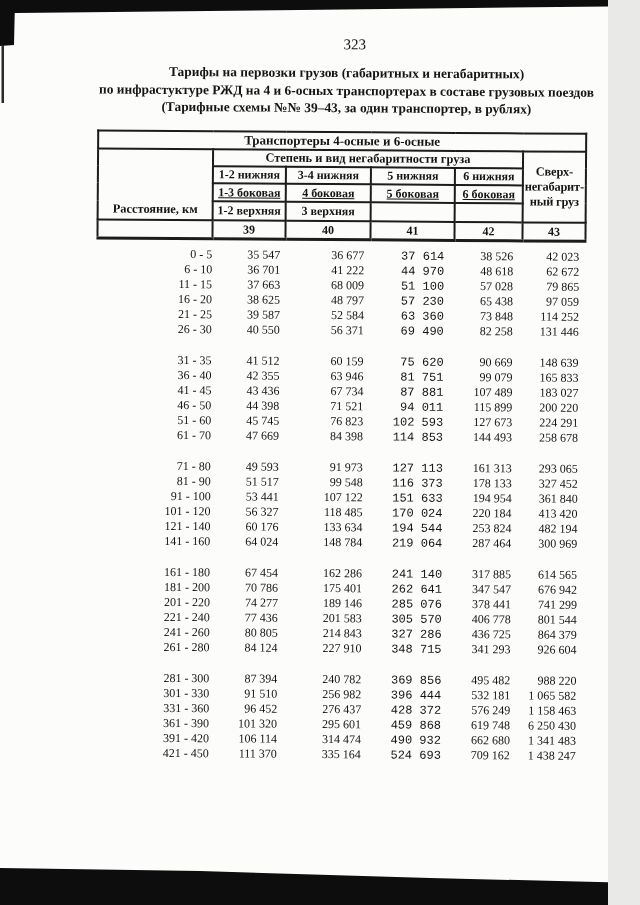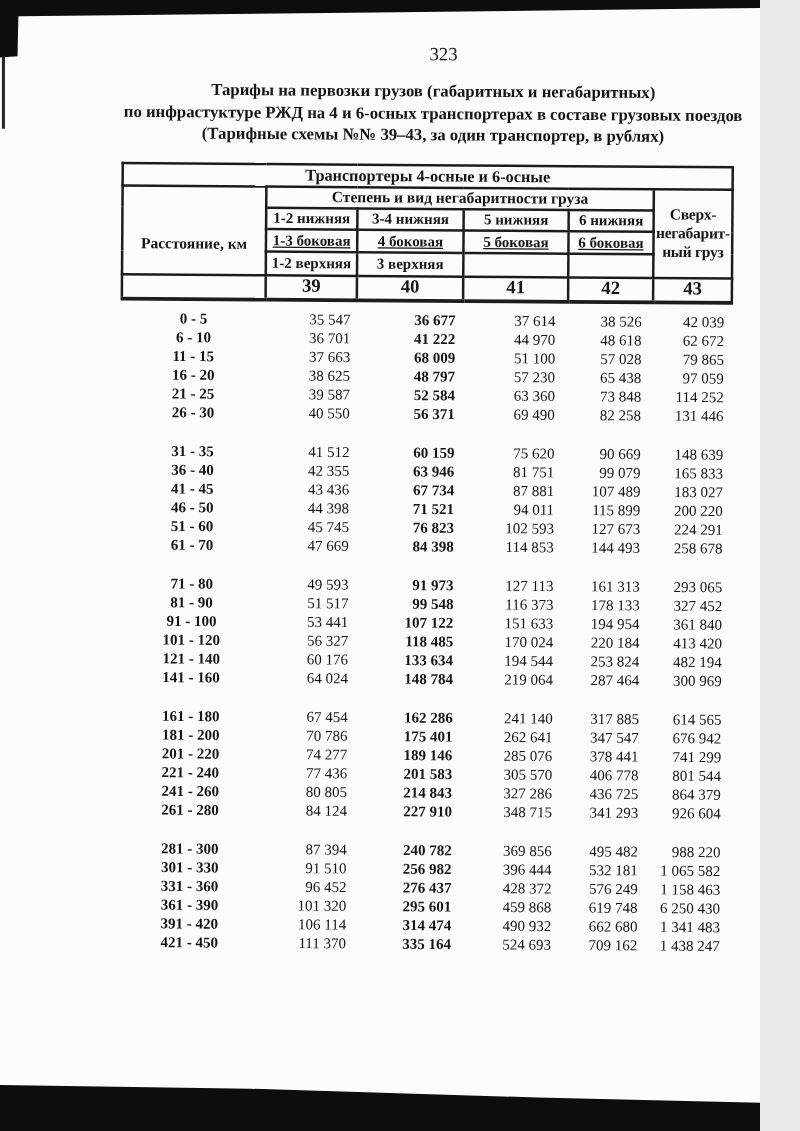"Расстояние, км" td.dist-h { padding-bottom: 16px -> 2px }
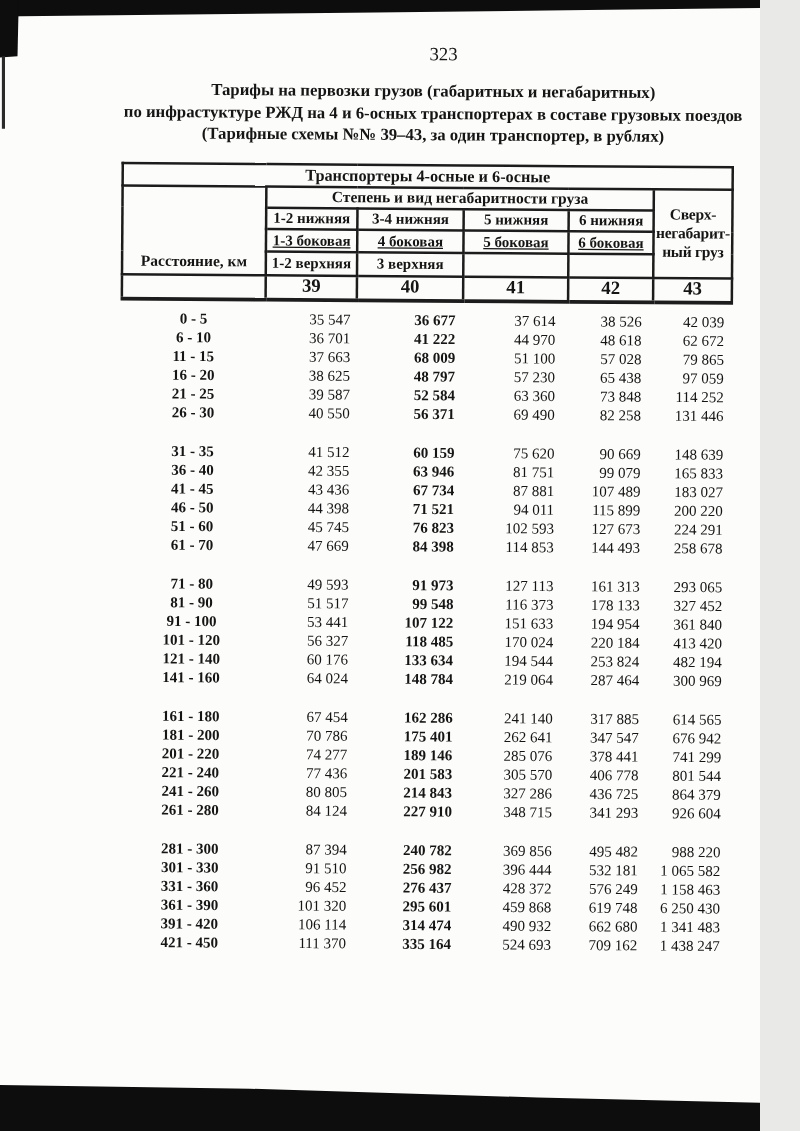"39" tr.hr6 td { font-size: 15px -> 12px }
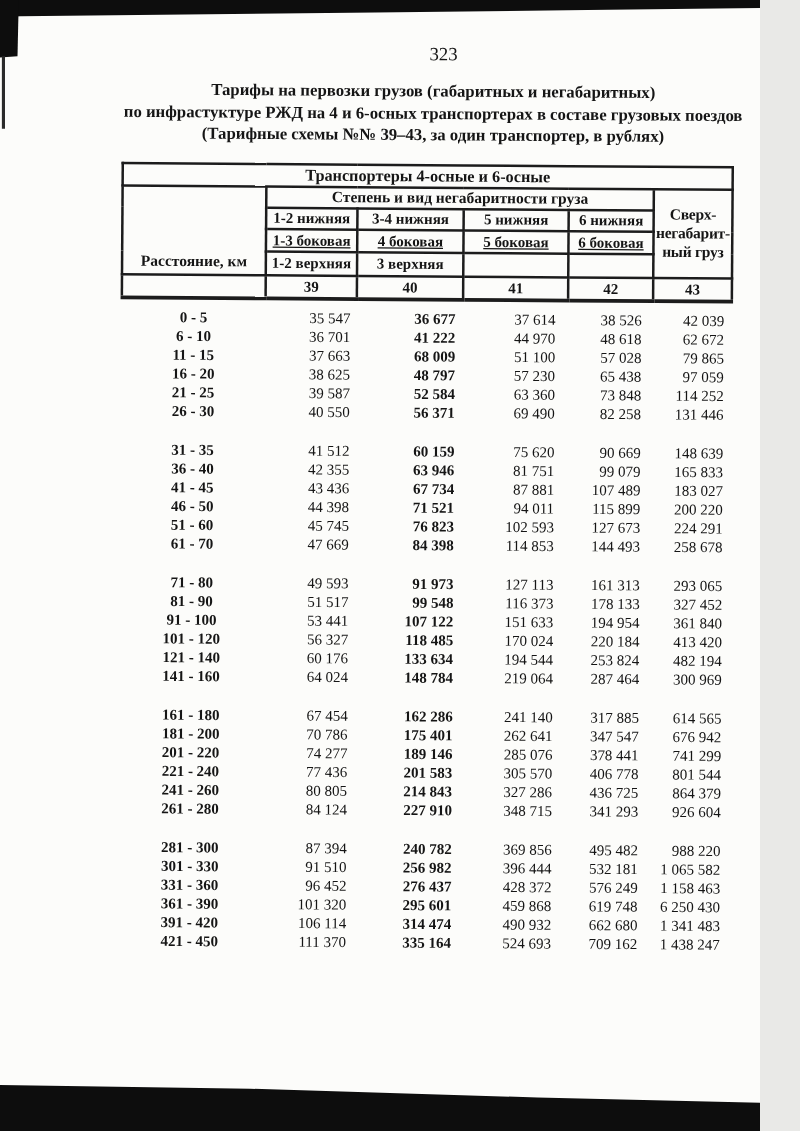"0 - 5" tbody td.dist { font-weight: bold -> normal; text-align: center -> right }
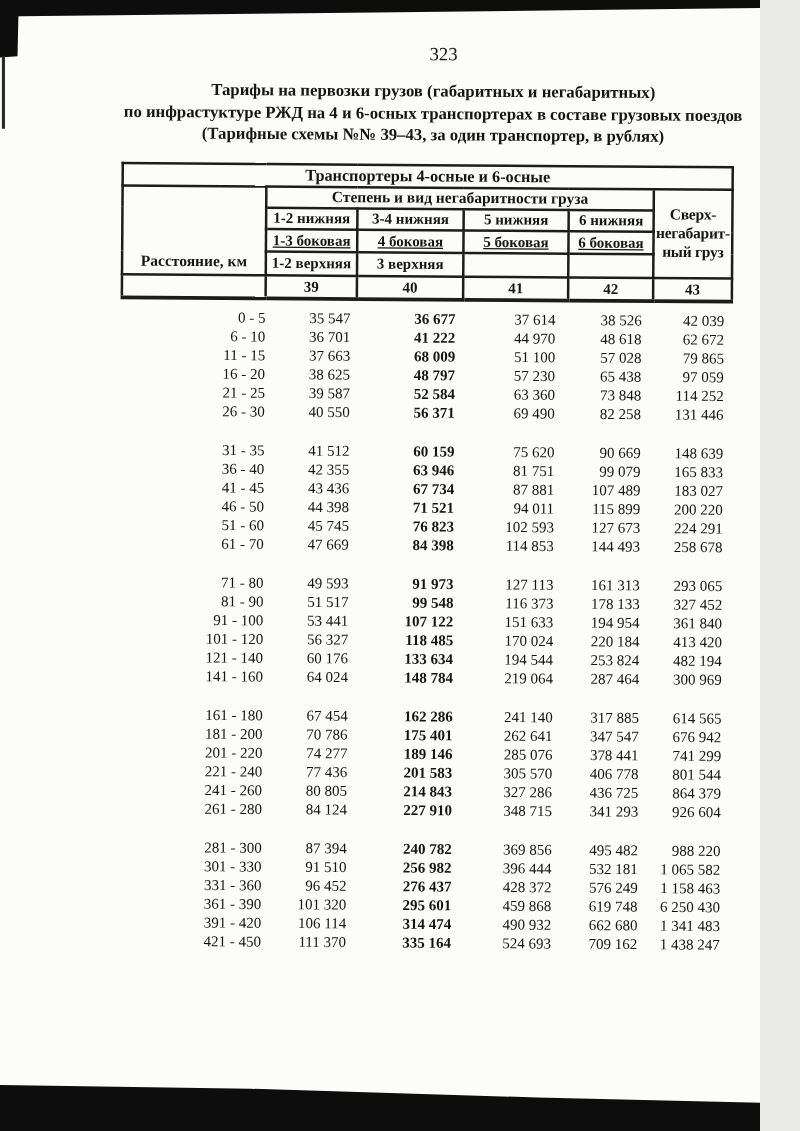"36 677" tbody td.v1 { font-weight: bold -> none }
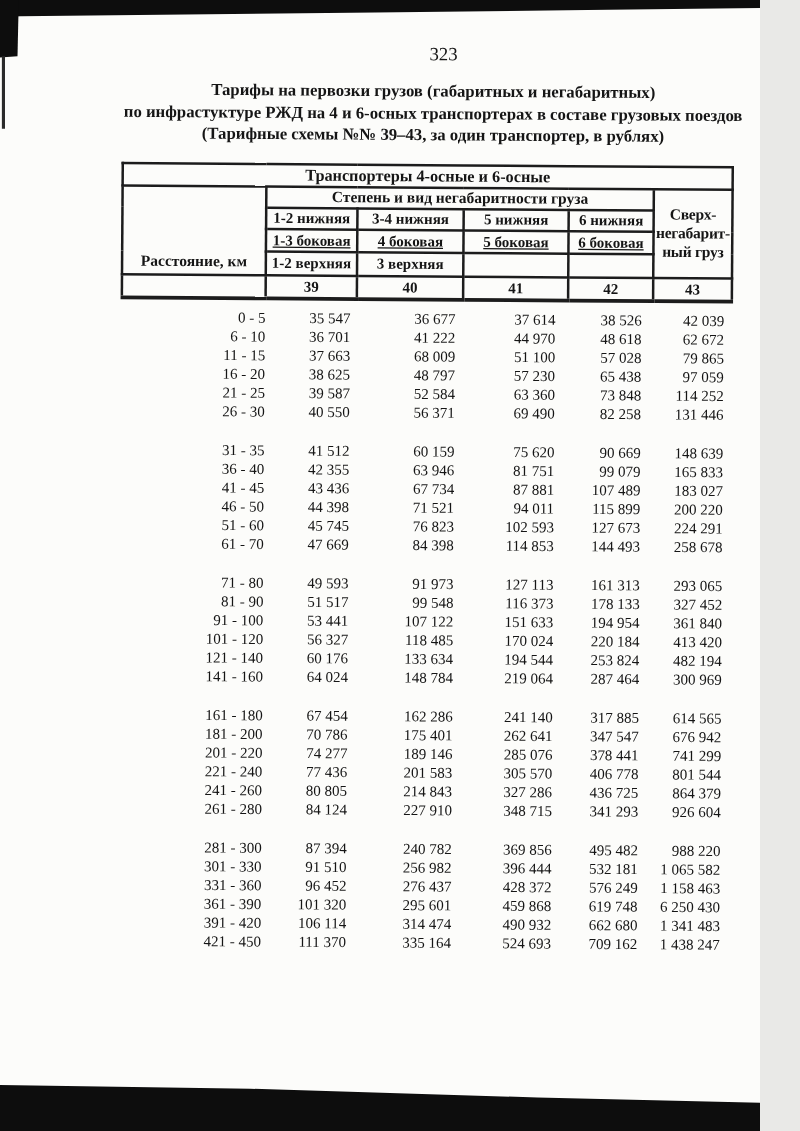"37 614" tbody td.v2 { font-family: none -> Liberation Mono, monospace }
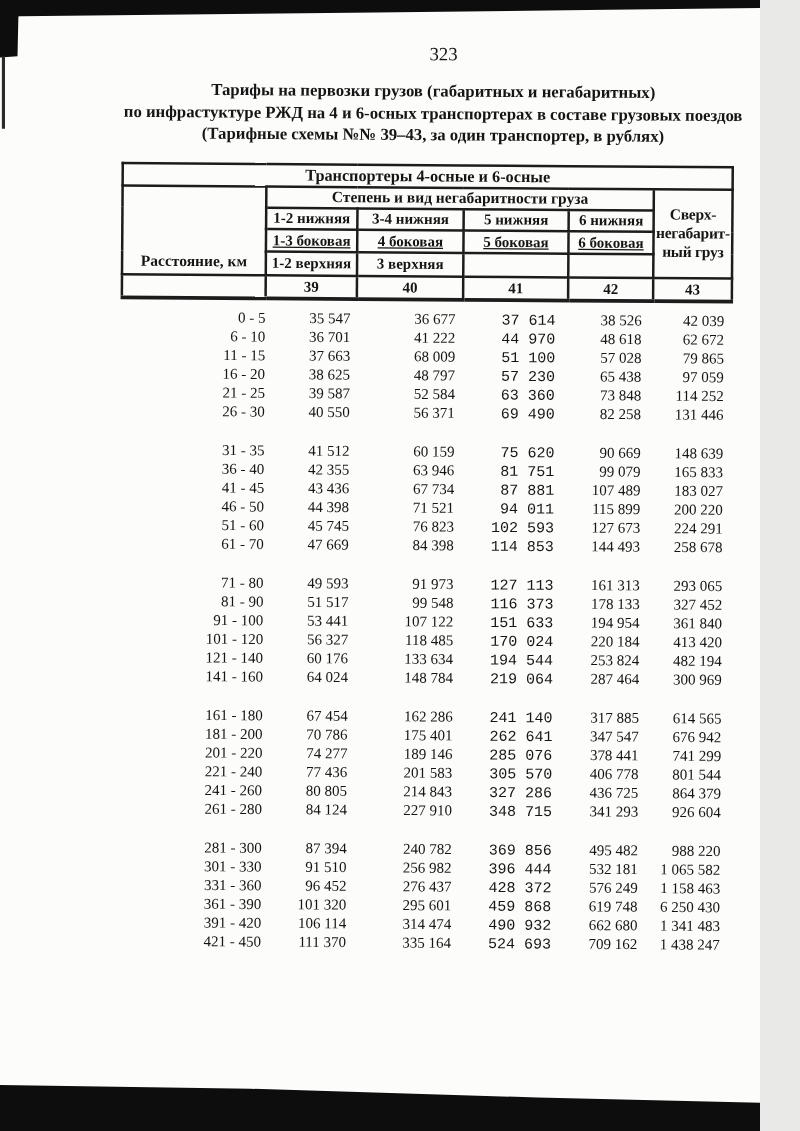"42 039" td.val { text: 42 039 -> 42 023 }
